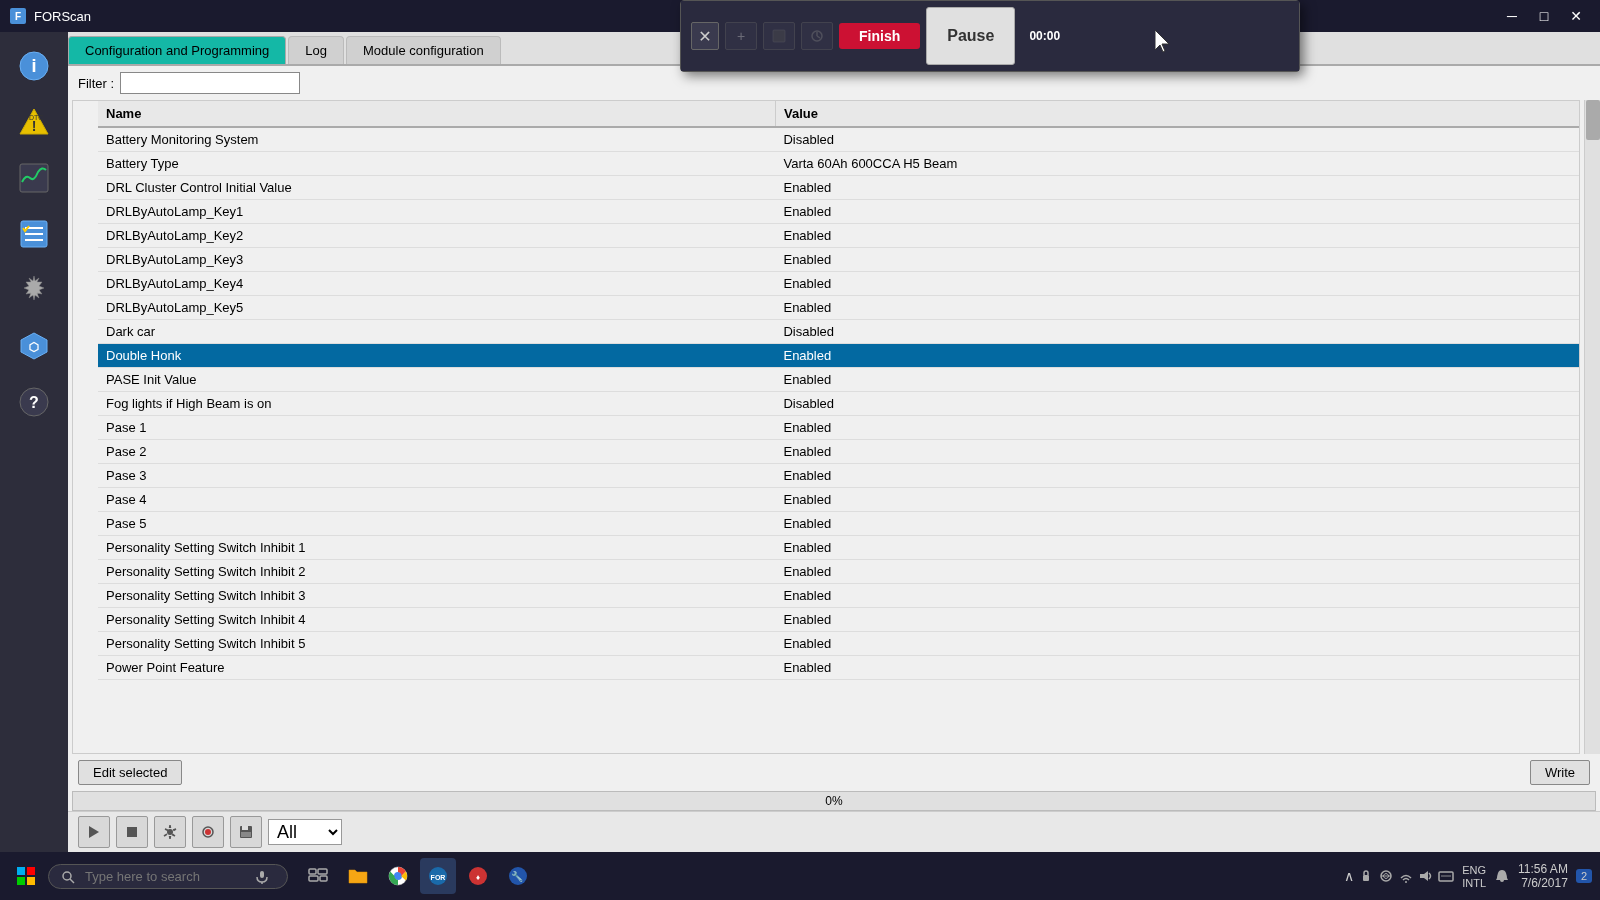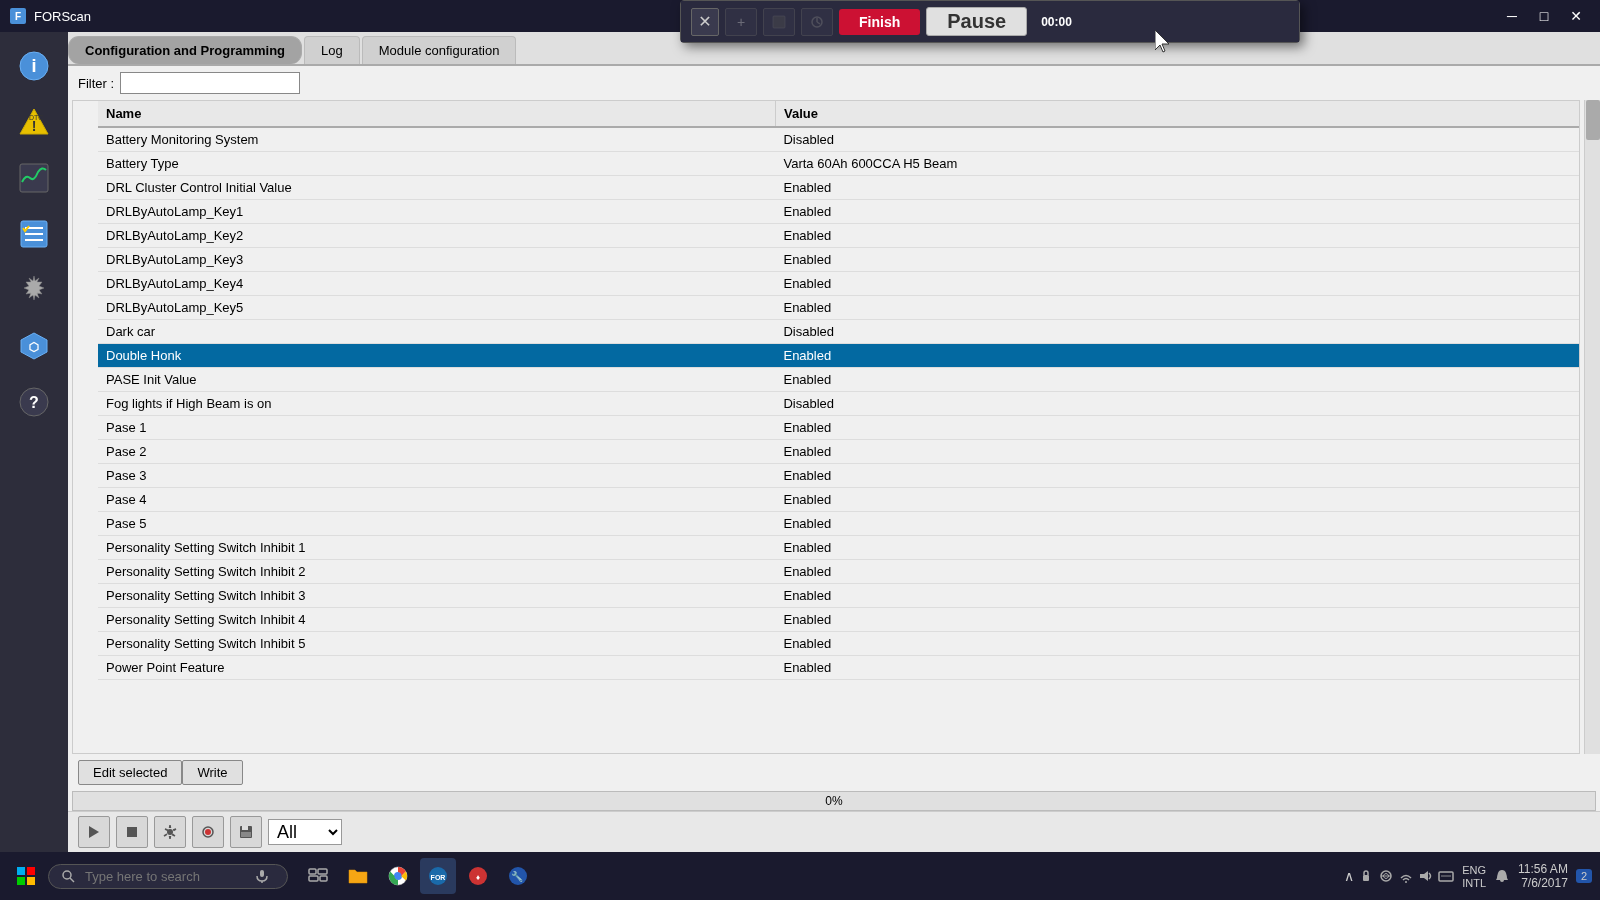"Pause" .btn-pause { font-size: 20px -> 16px; padding: 2px 20px -> 19px 20px }
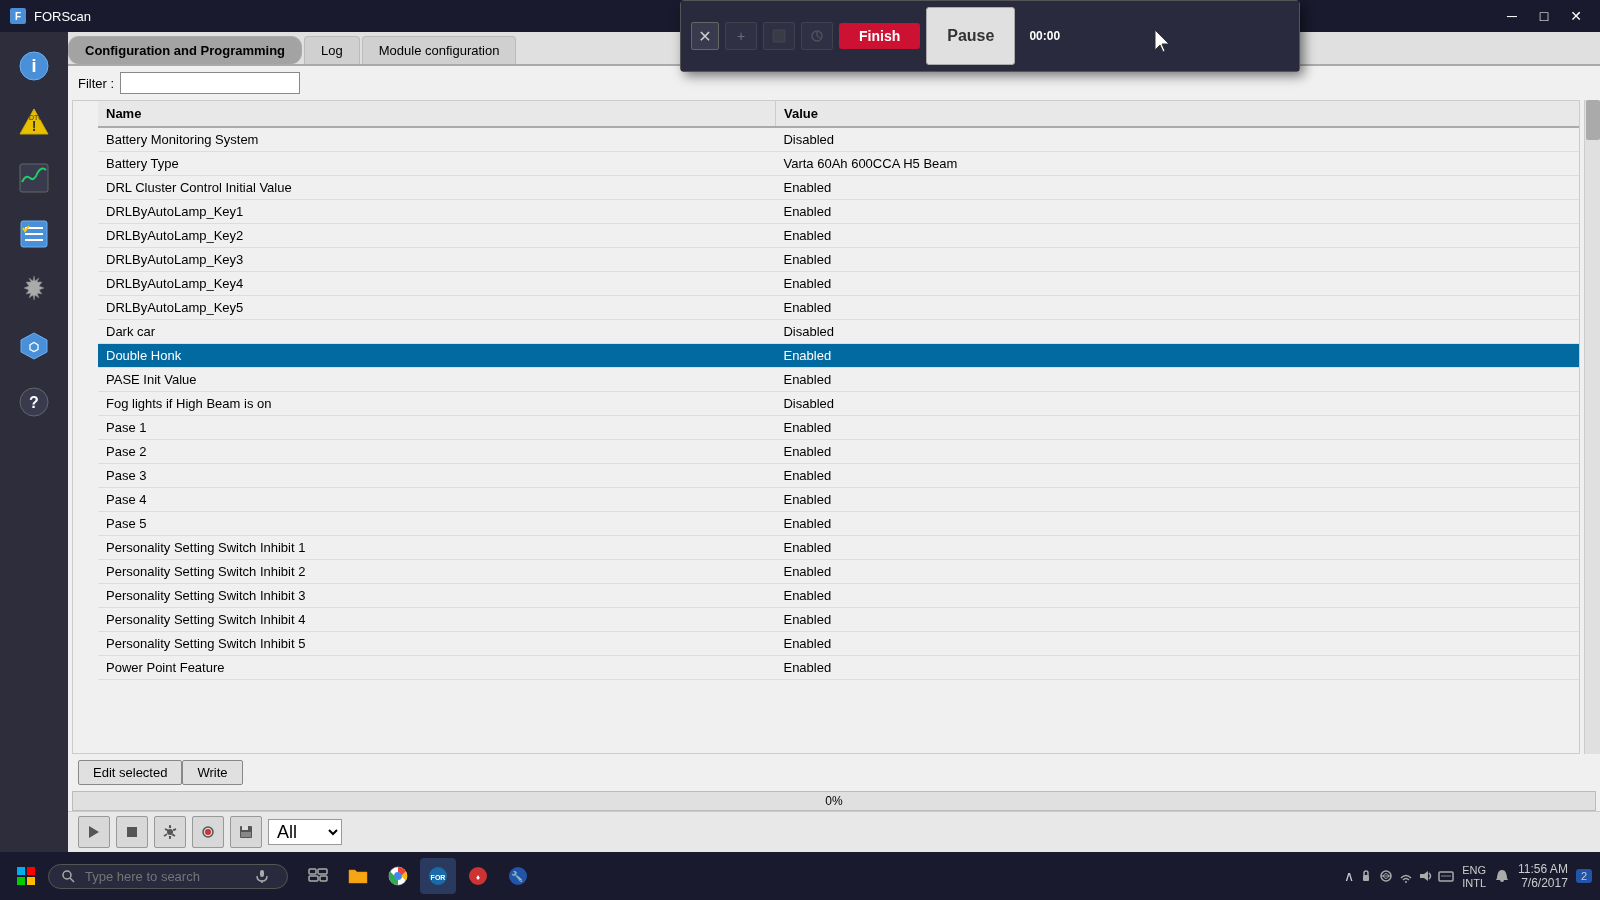"Configuration and Programming" .tab.active { background: #a3a3a3 -> #14b8a6; border-radius: 11px -> none; font-weight: 700 -> 400 }
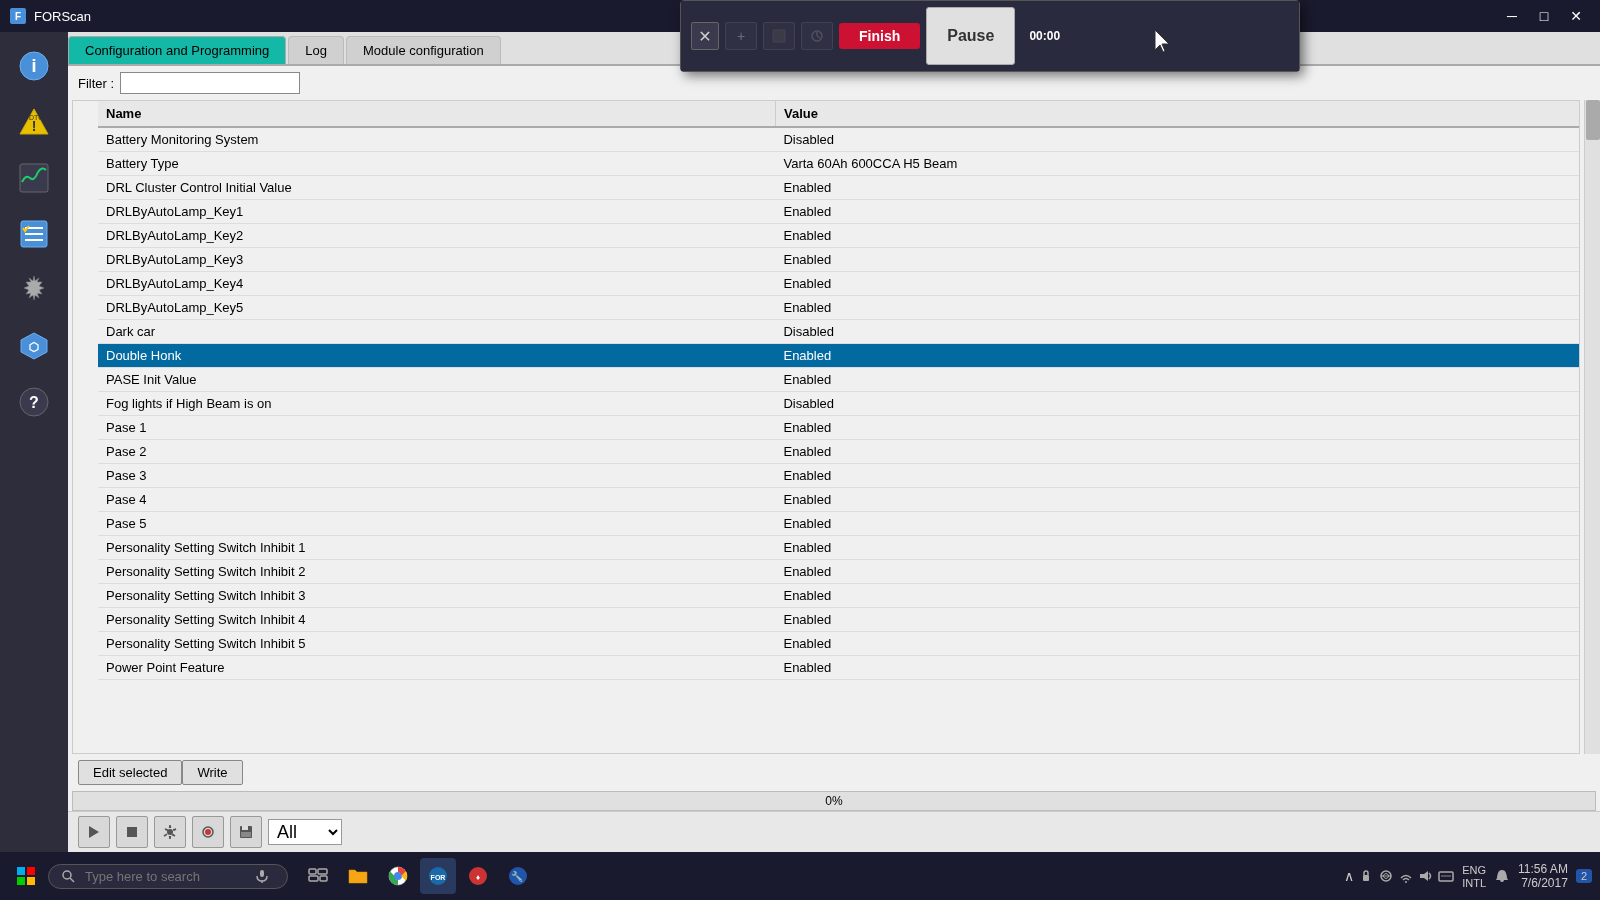"Edit selected" .bottom-controls { justify-content: none -> space-between }
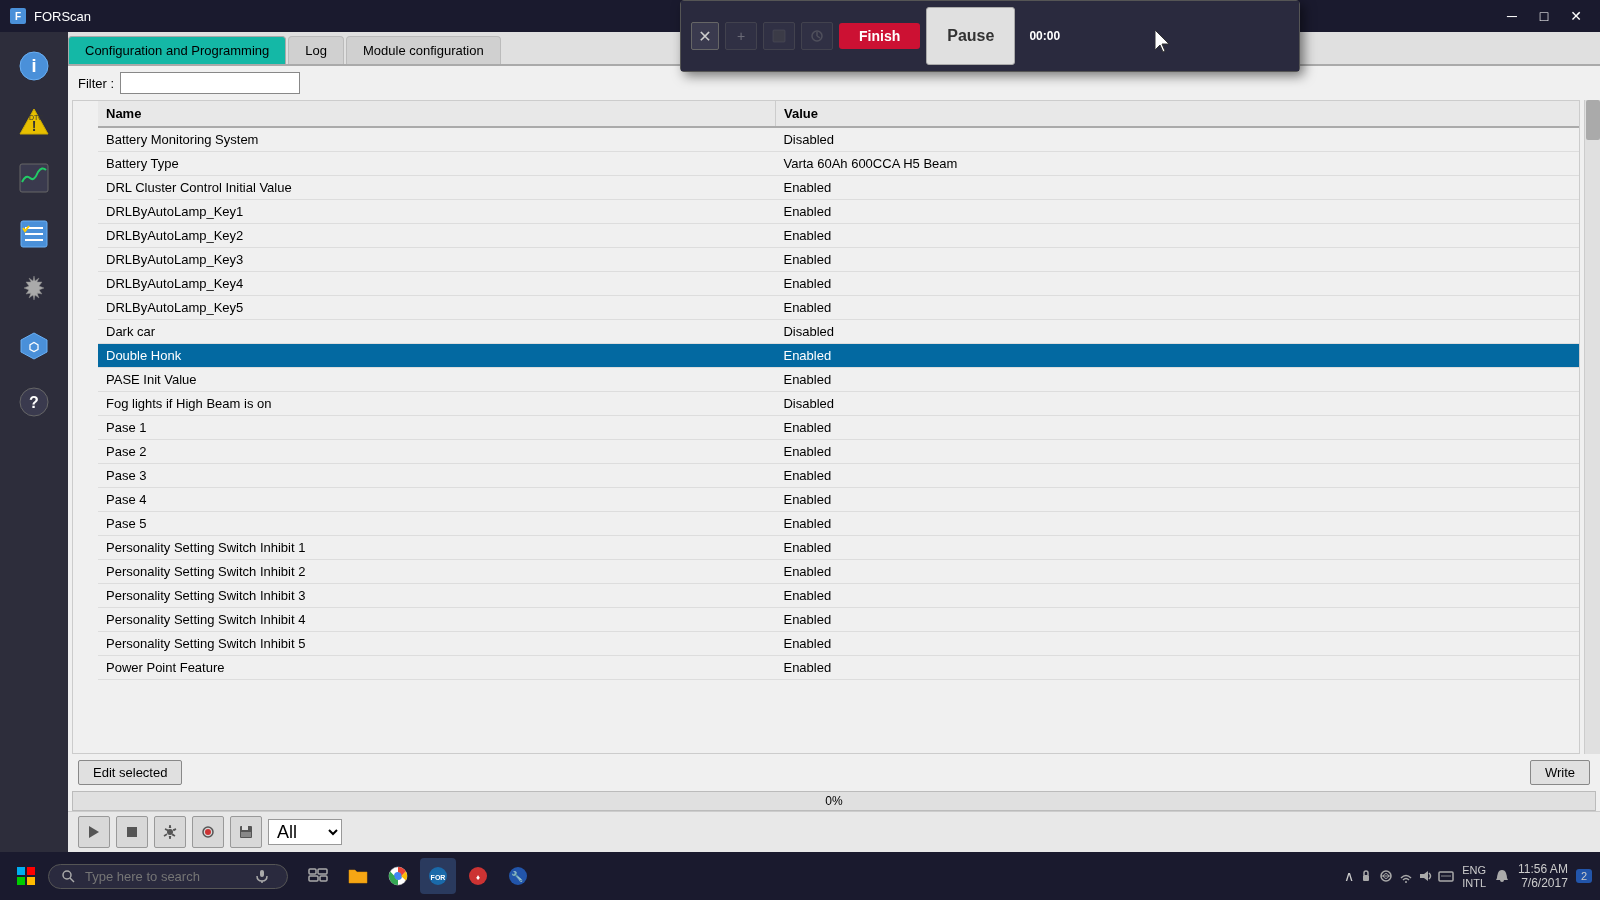"Type here to search" .taskbar-search { align-items: flex-start -> flex-end }
